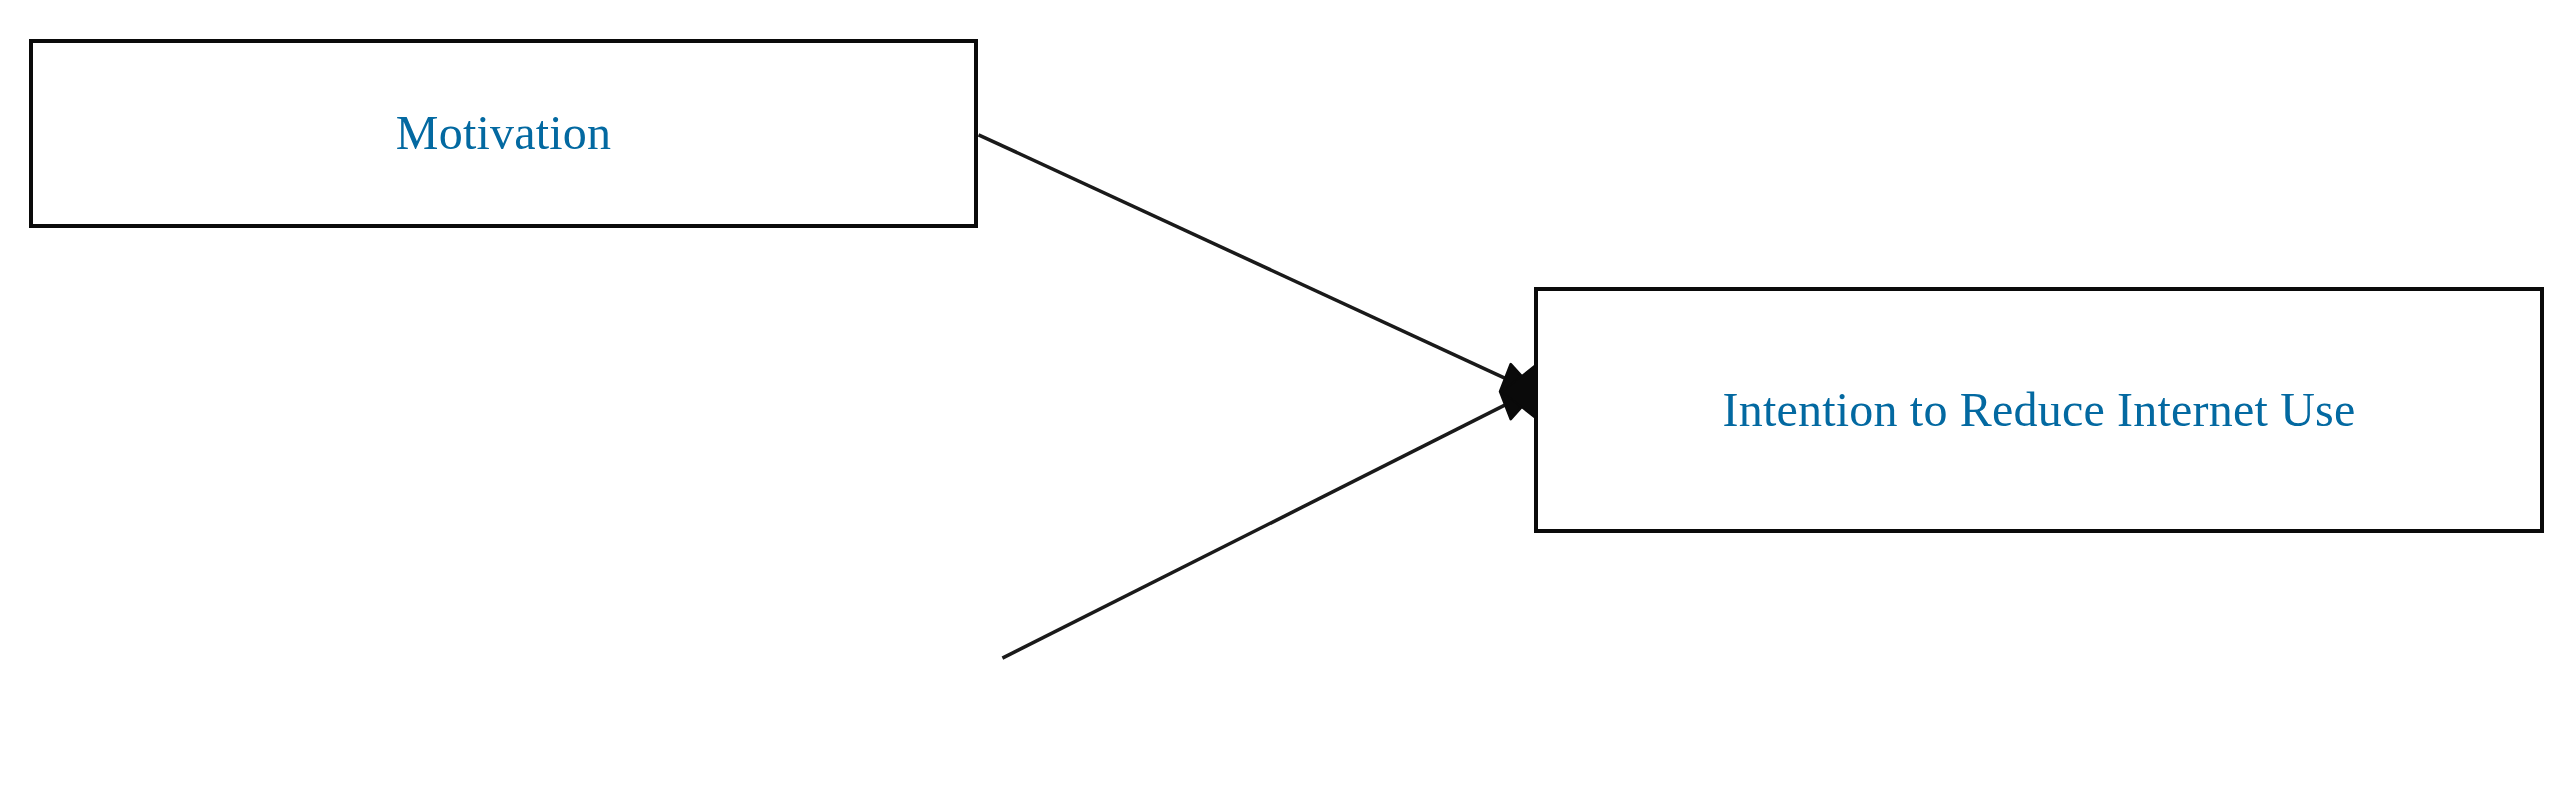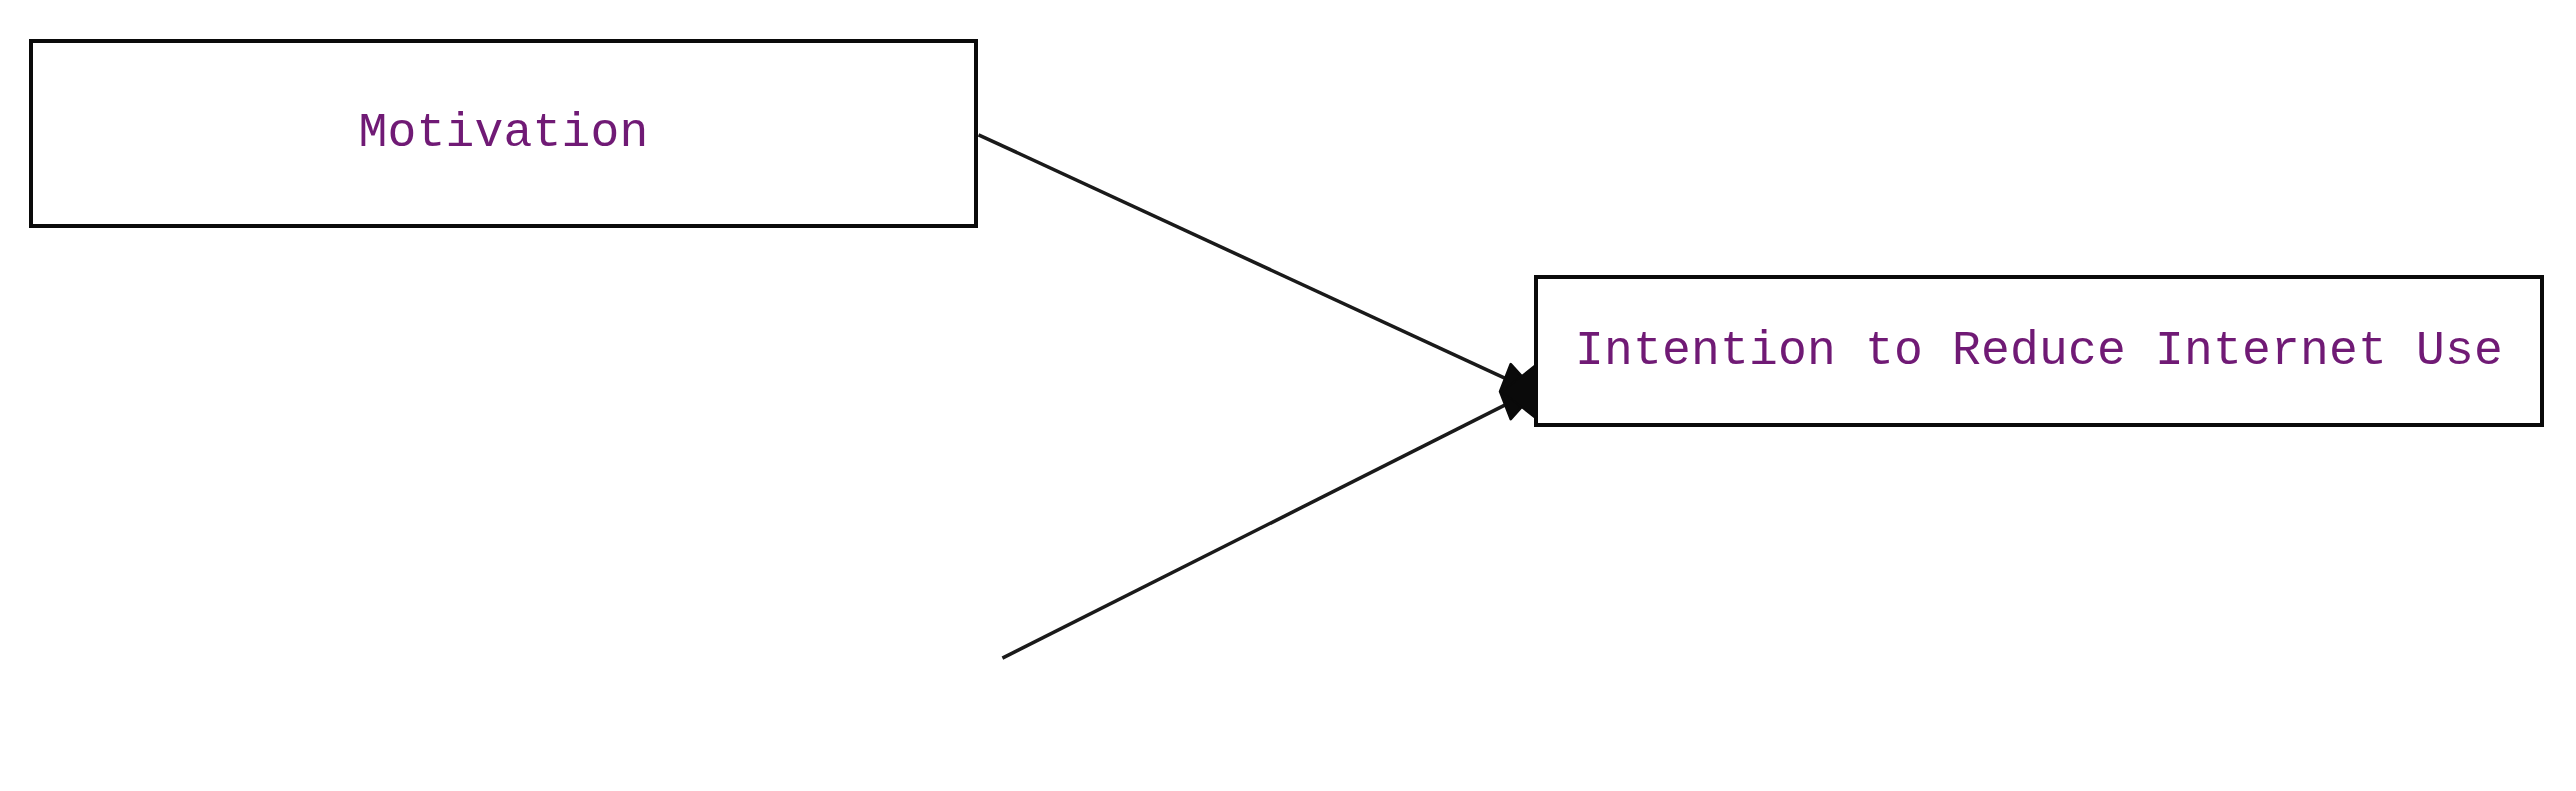"Motivation" .node-label { color: #701a75 -> #0369a1; font-family: Liberation Mono, monospace -> Liberation Serif, serif }
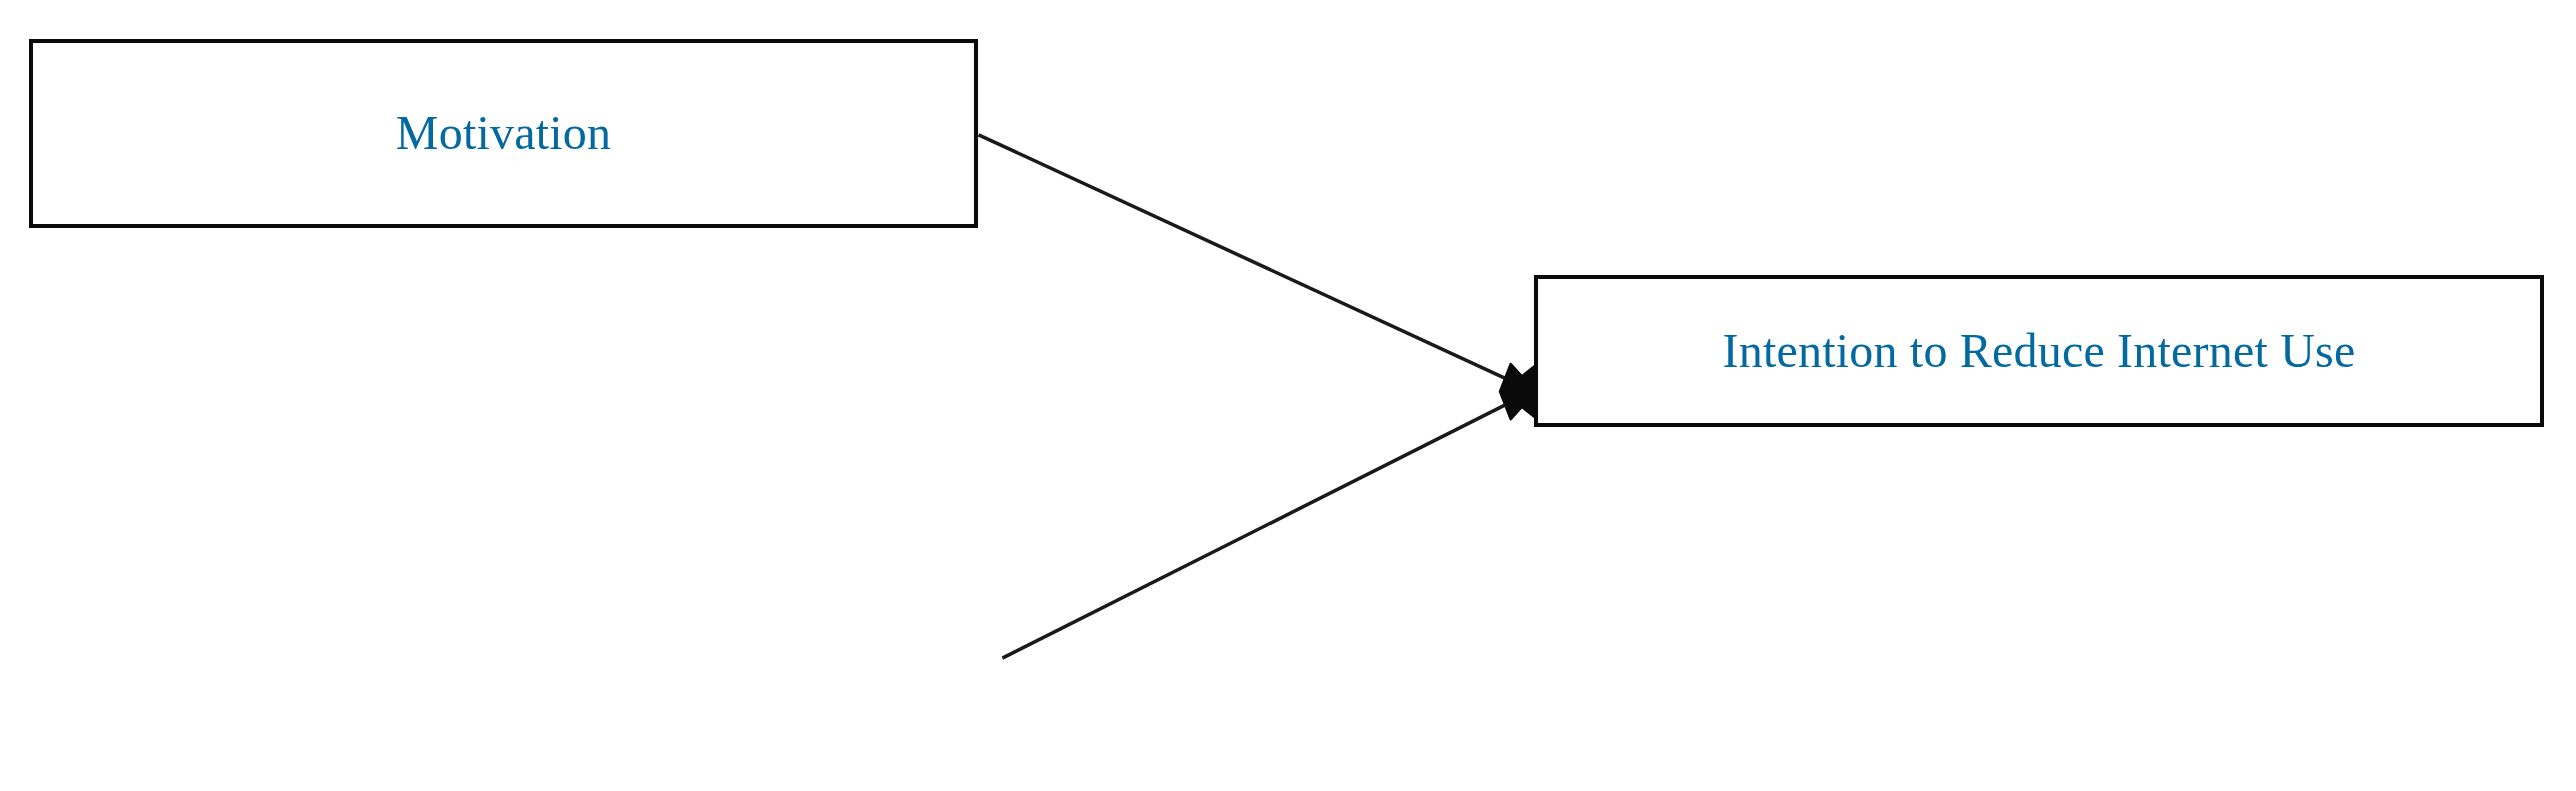"Intention to Reduce Internet Use" #node-intention { height: 152px -> 246px; top: 275px -> 287px }
